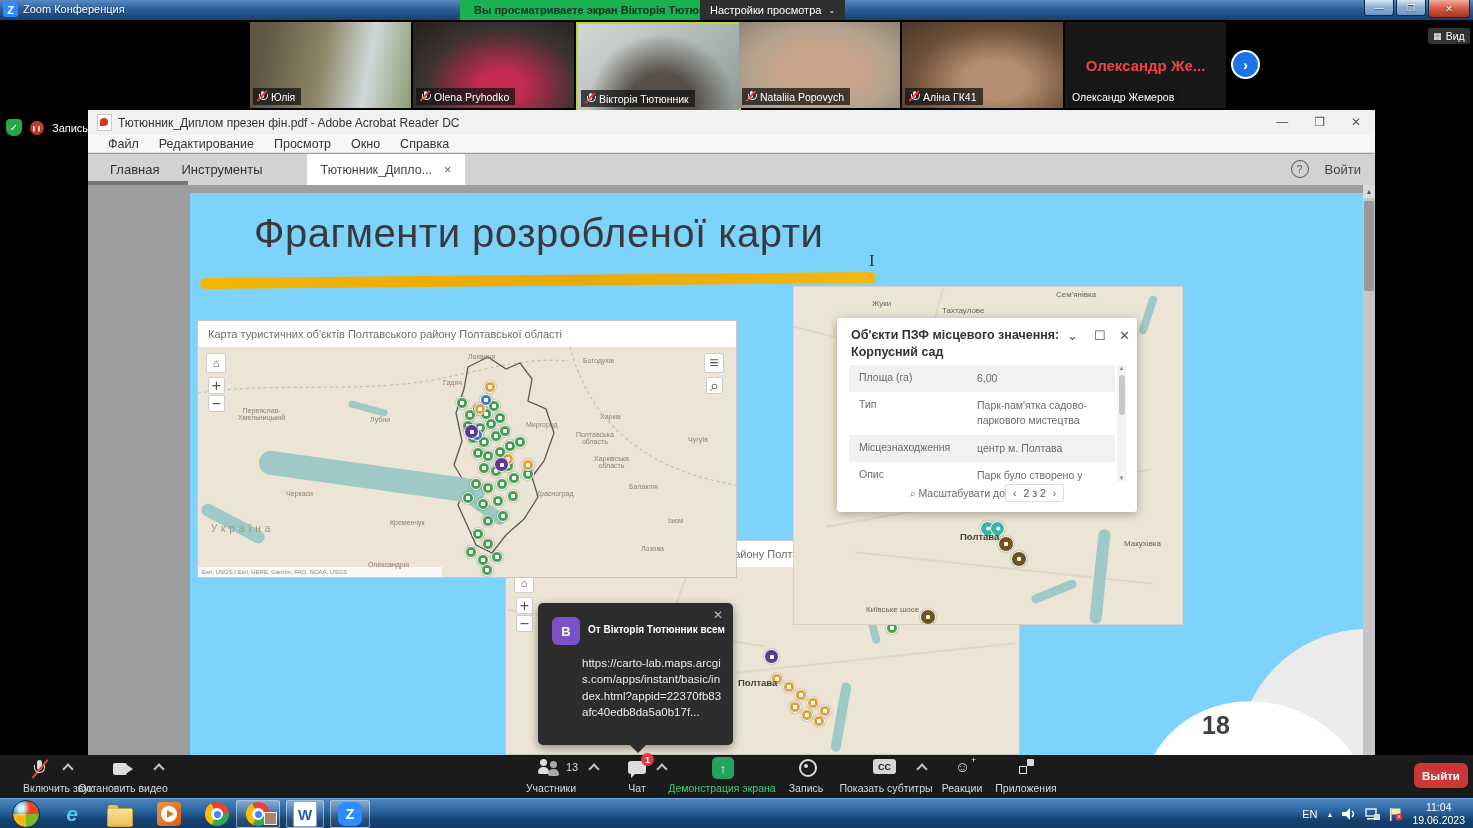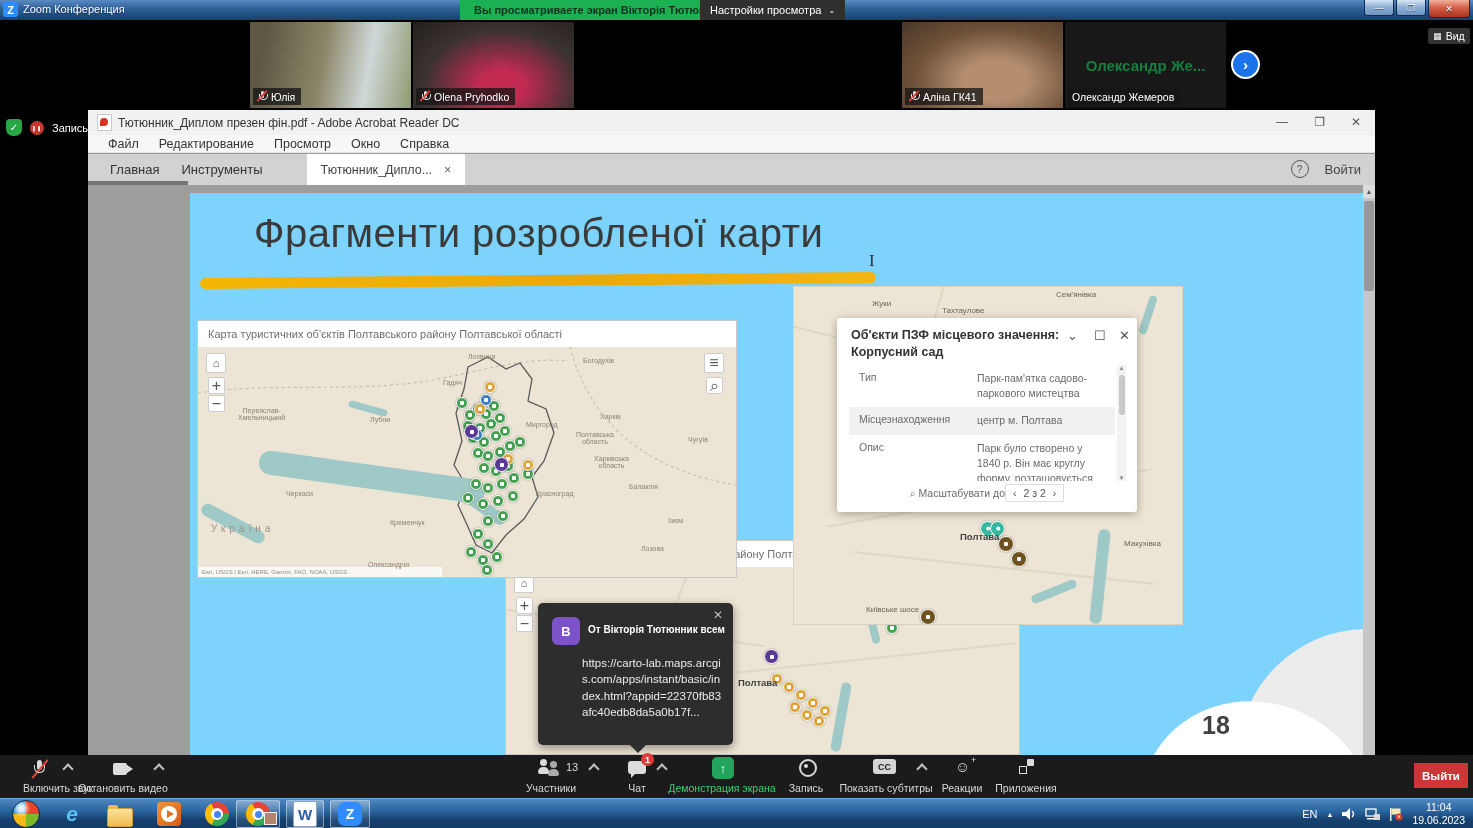"Олександр Же..." div { color: #15803d -> #ef4444 }
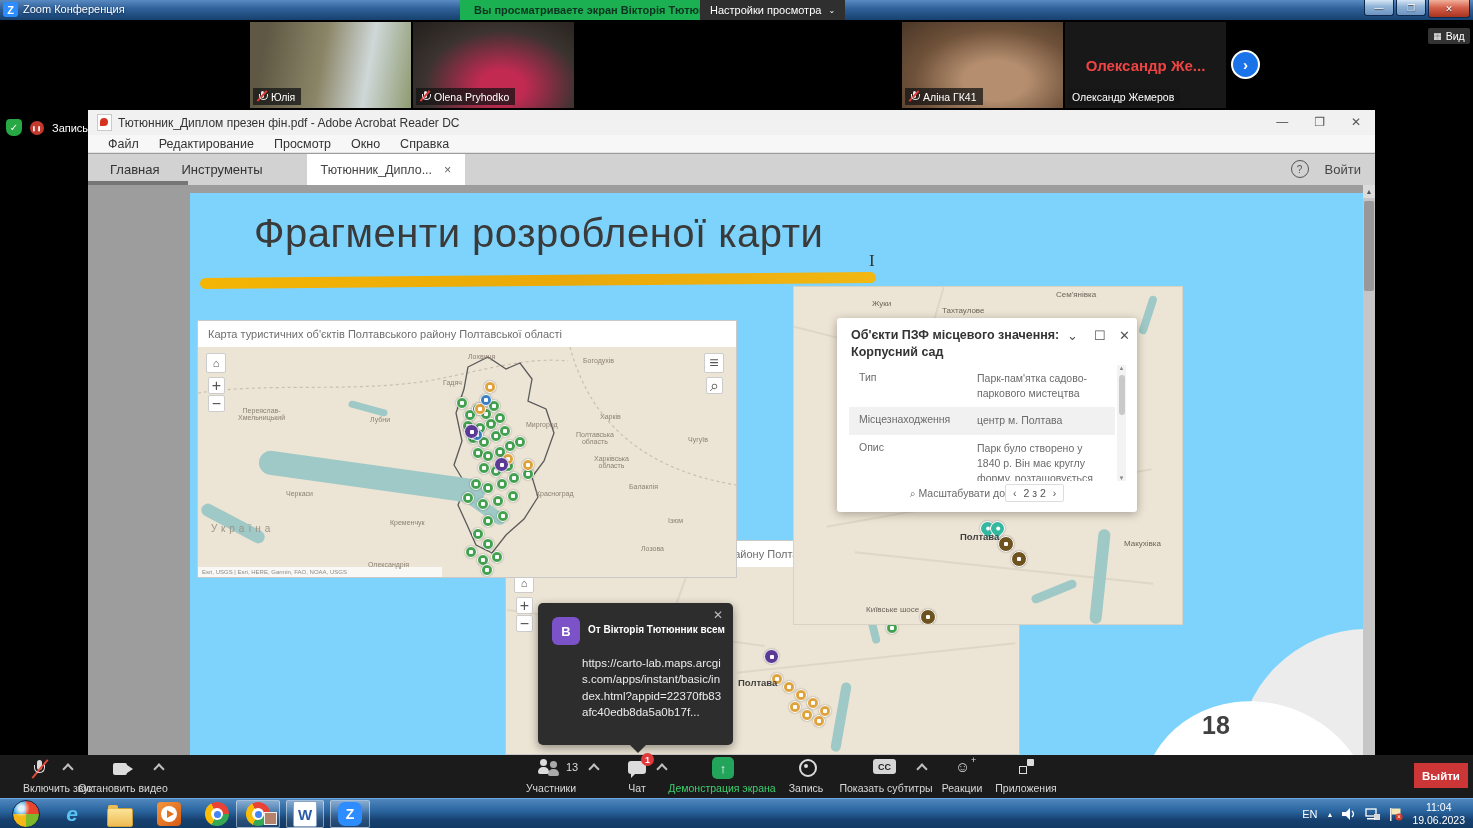"Вікторія Тютюнник" div.tile { html: none -> <div> <div> <span> <b></b> </span> <span>Вікторія Тютюнник</span> </div> </div> }
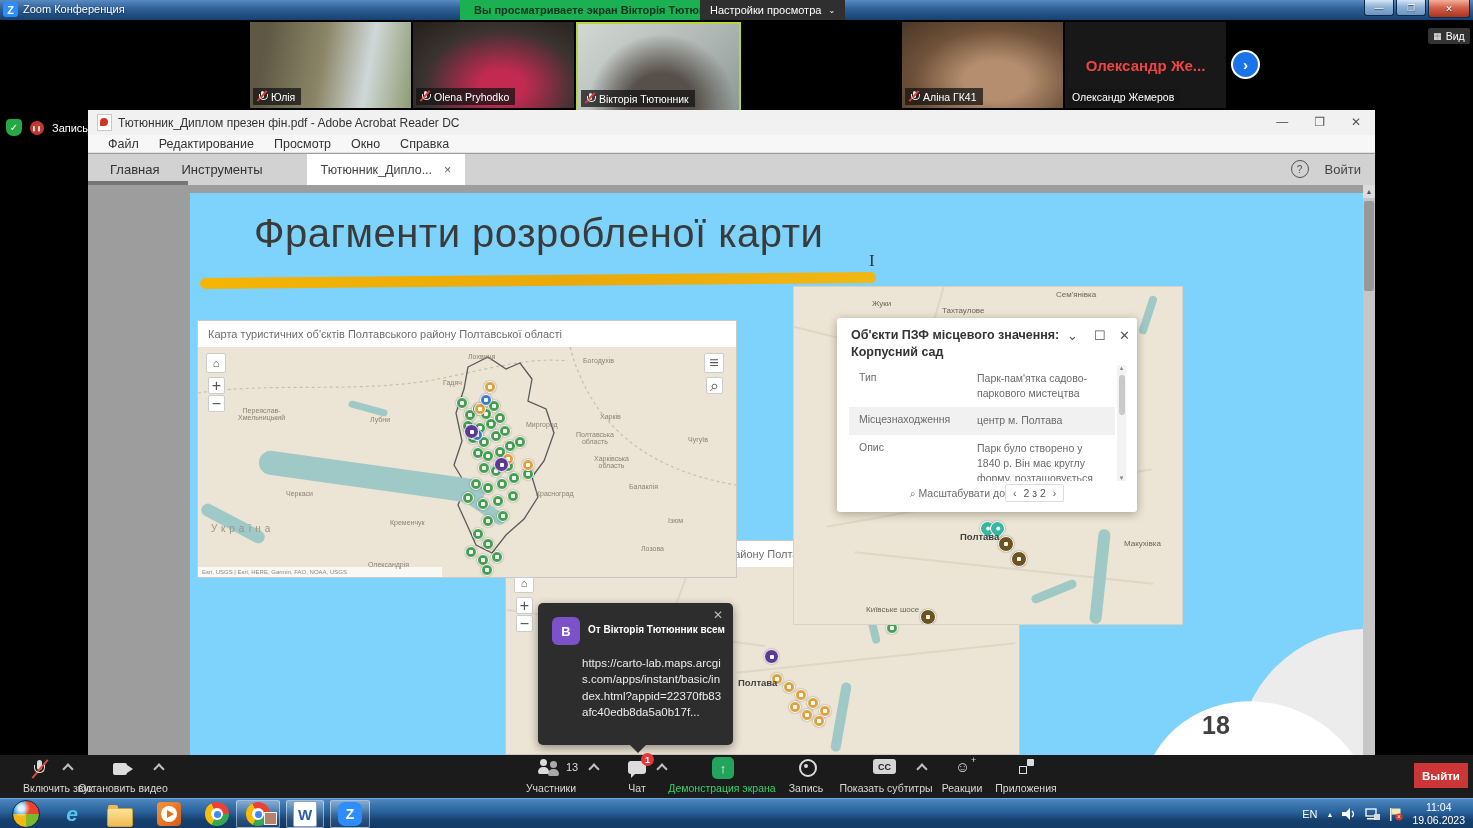"Nataliia Popovych" div.tile { html: none -> <div> <div> <span> <b></b> </span> <span>Nataliia Popovych</span> </div> </div> }
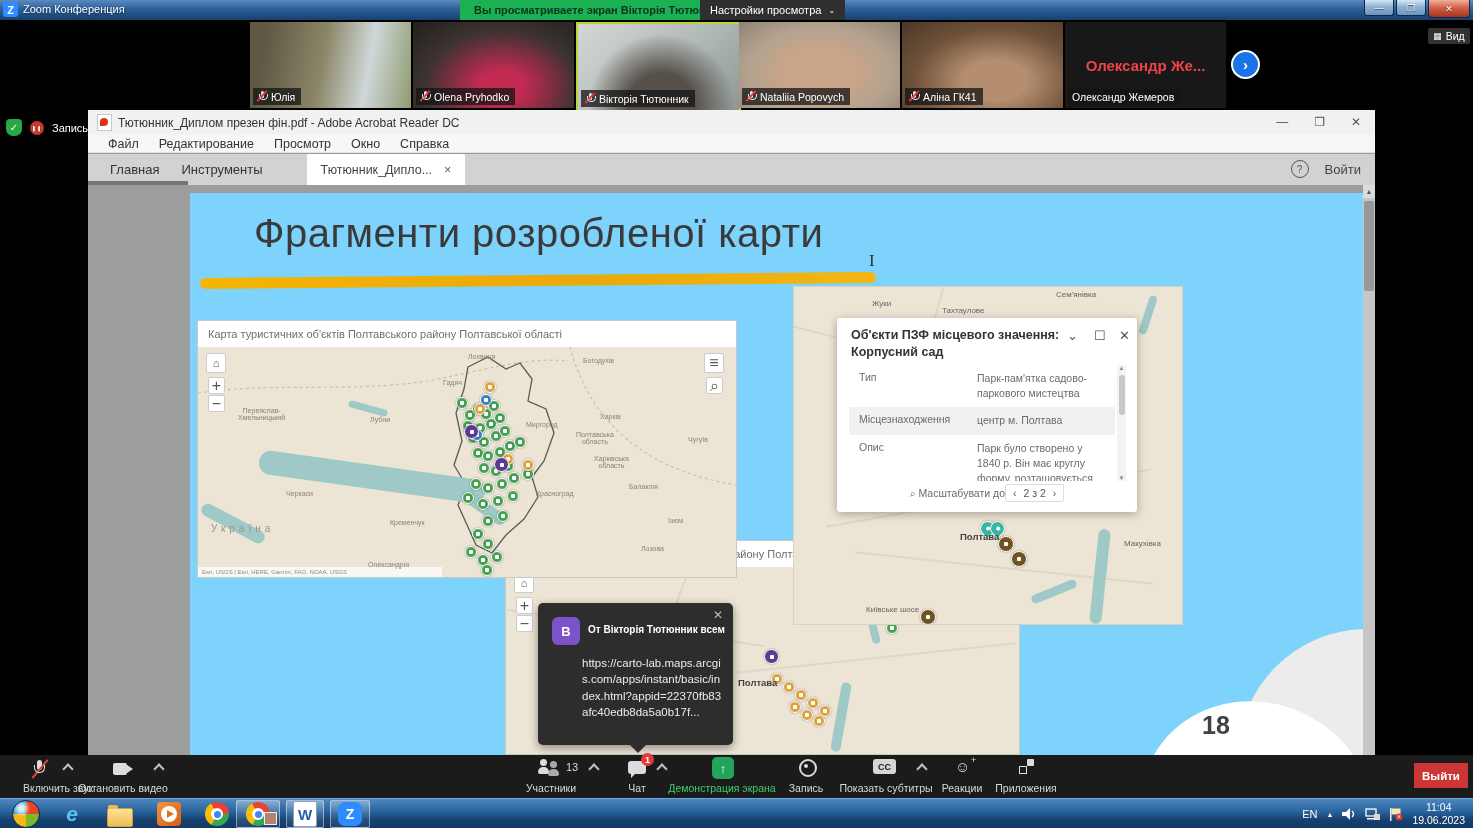"Площа (га)" div.prow { html: none -> <div> <span>Площа (га)</span> <span>6,00</span> </div> }
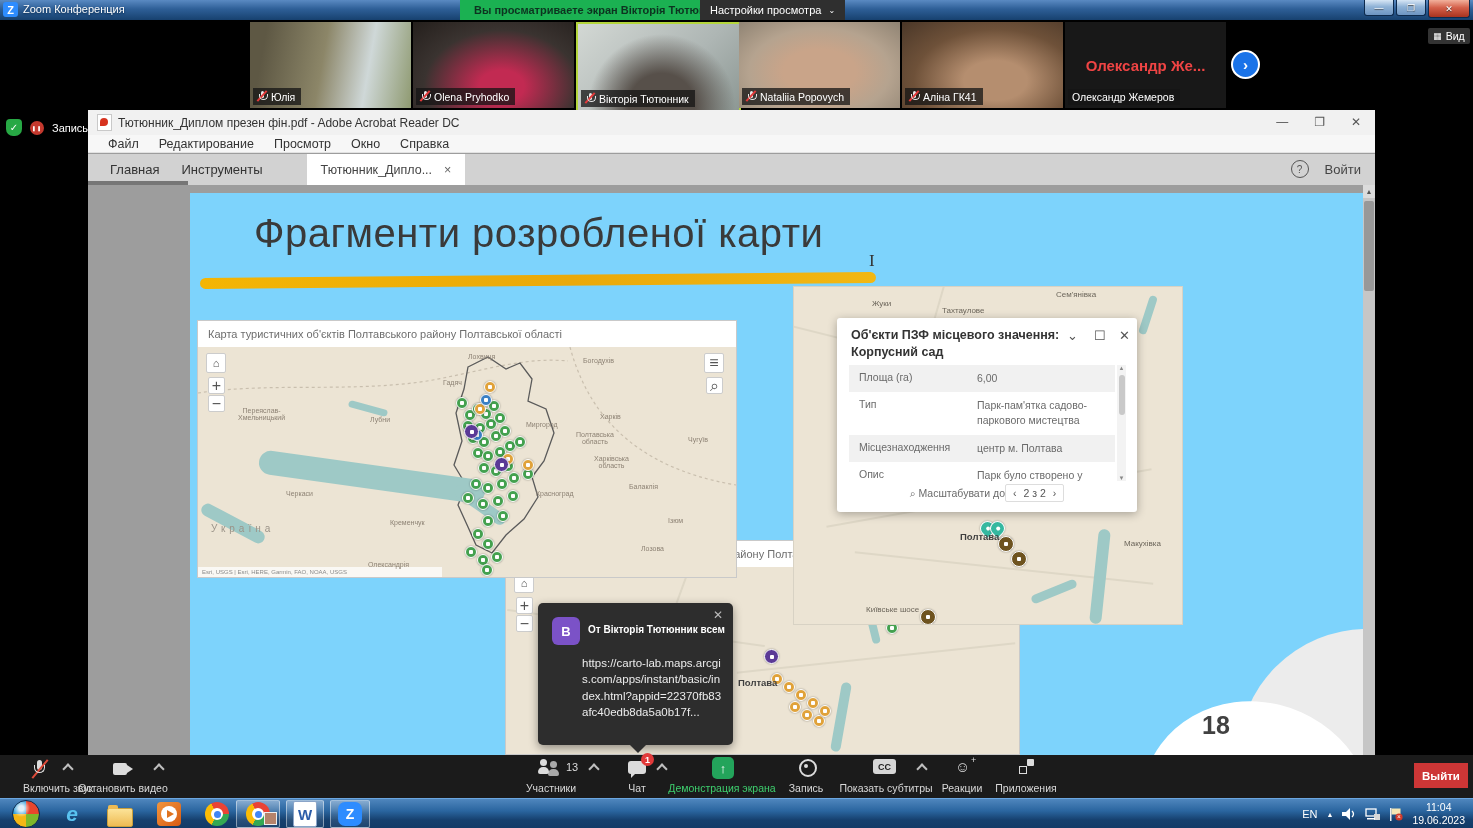"Выйти" #leave { border-radius: 0 -> 6px }
